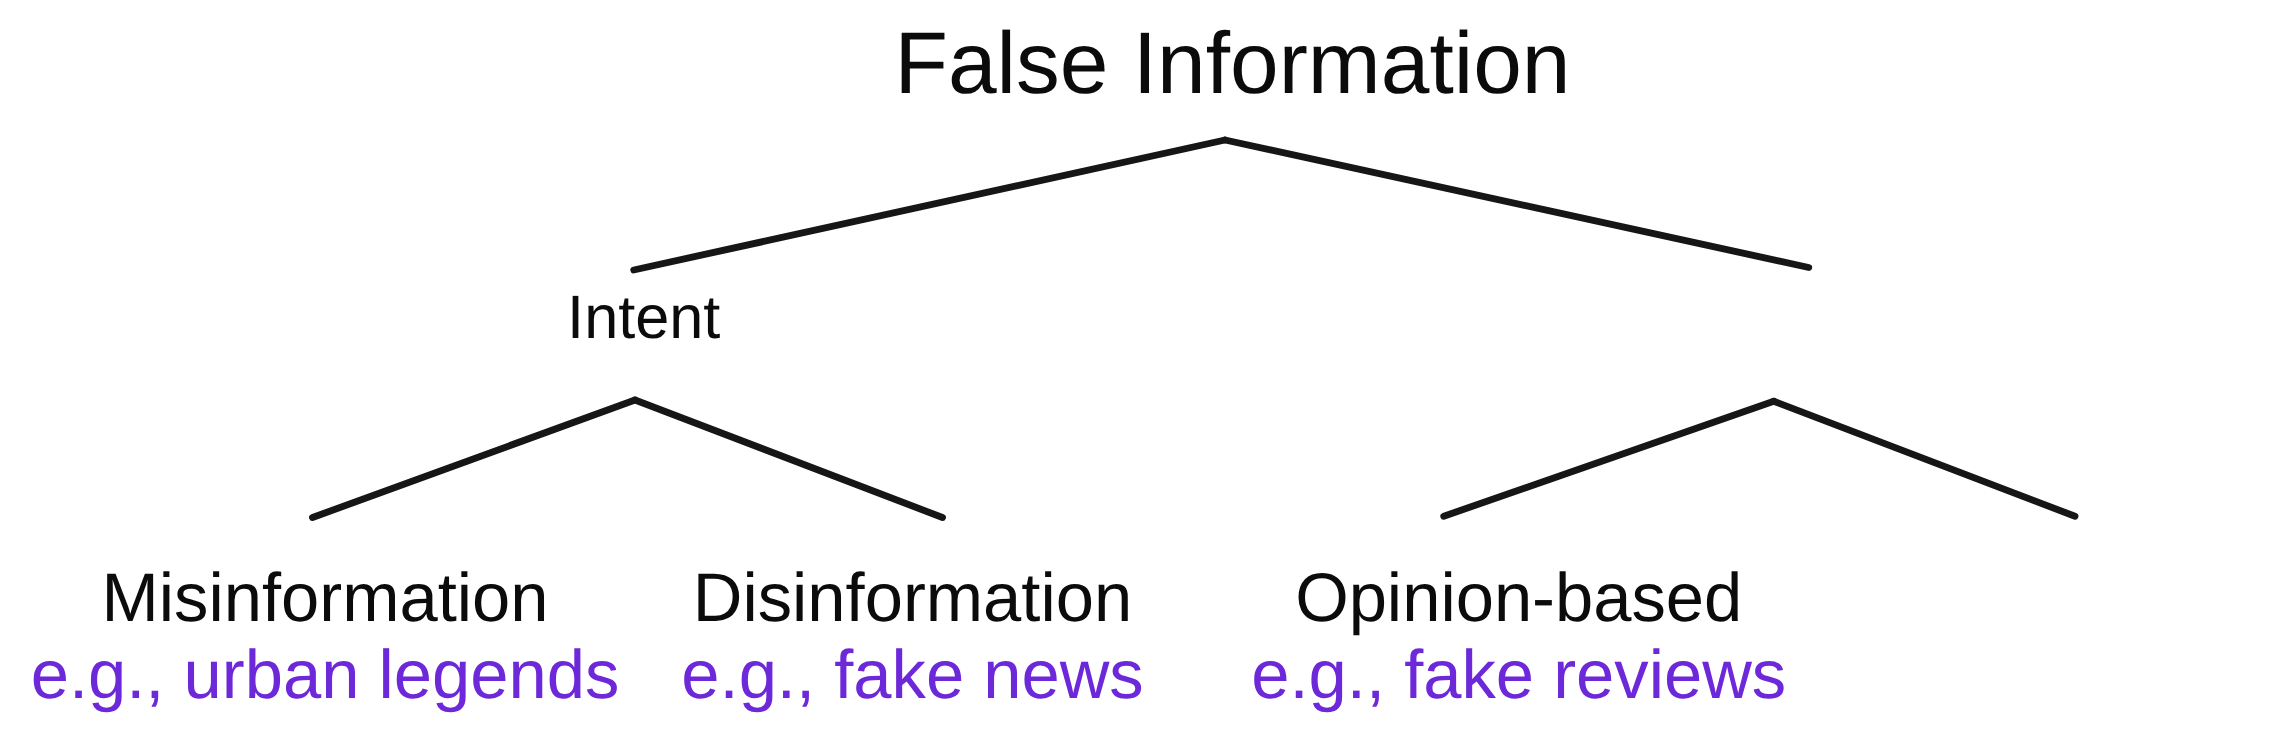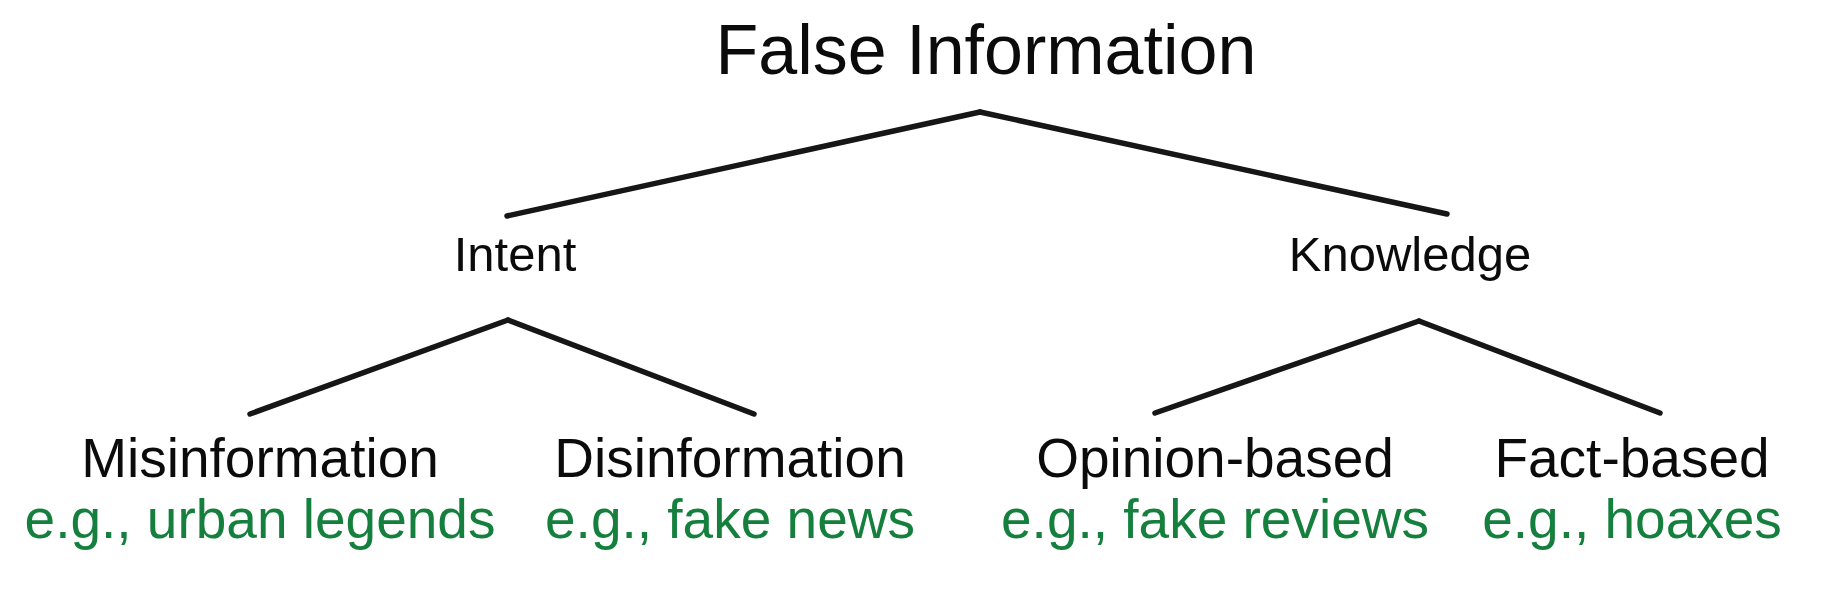"Knowledge" div.node { html: <div>Knowledge</div> -> none }
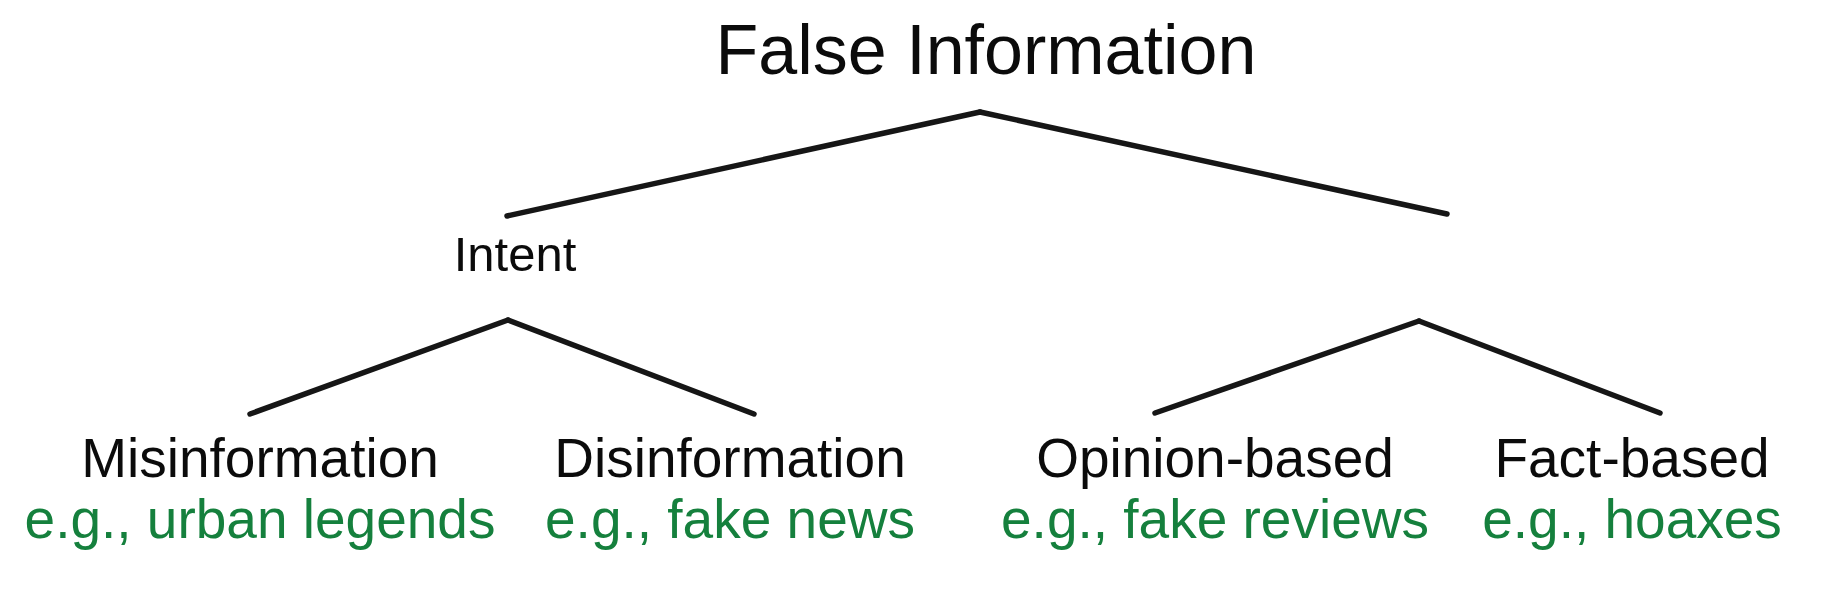"Misinformation" .node.leaf { margin-top: none -> 20px }
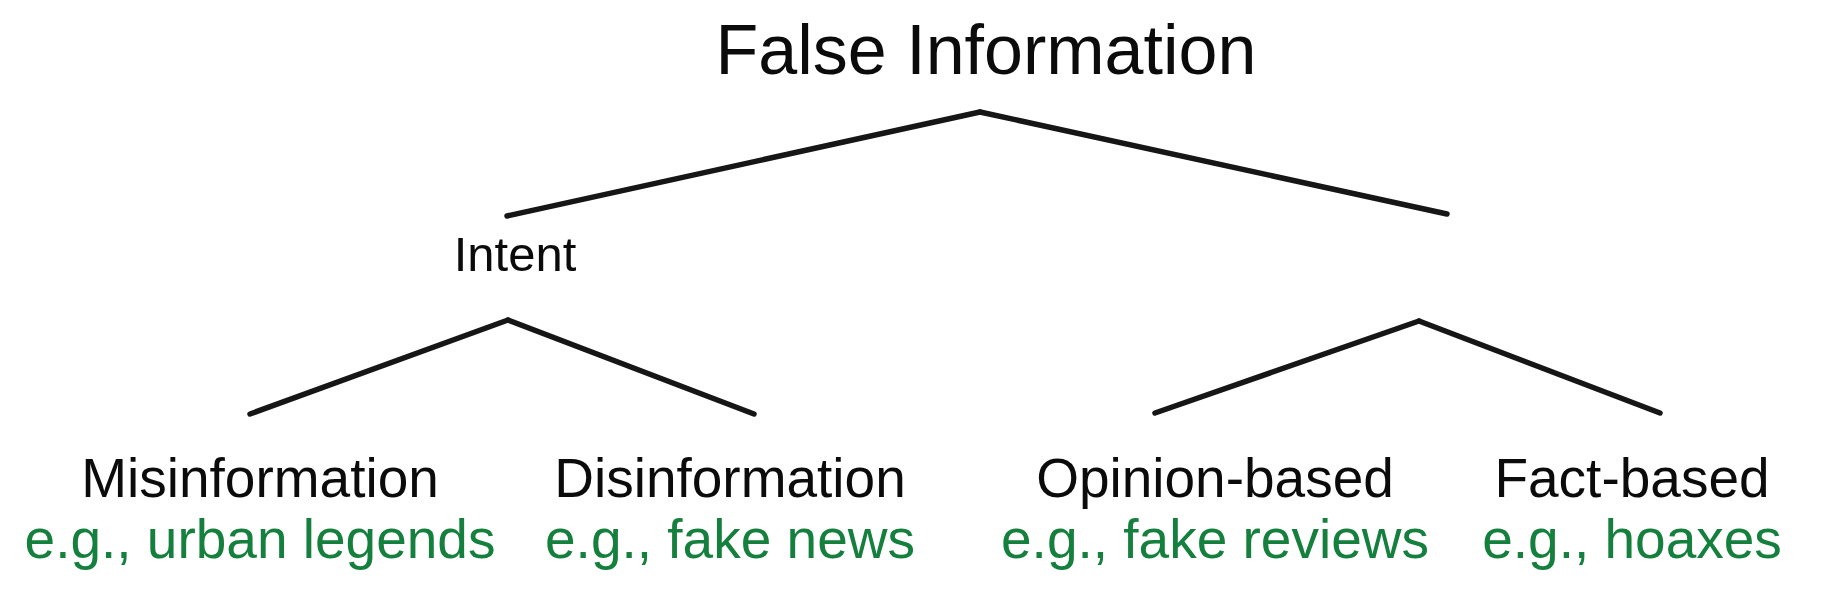"Fact-based" div.node { html: <div> <span>Fact-based</span> <span>e.g., hoaxes</span> </div> -> none }
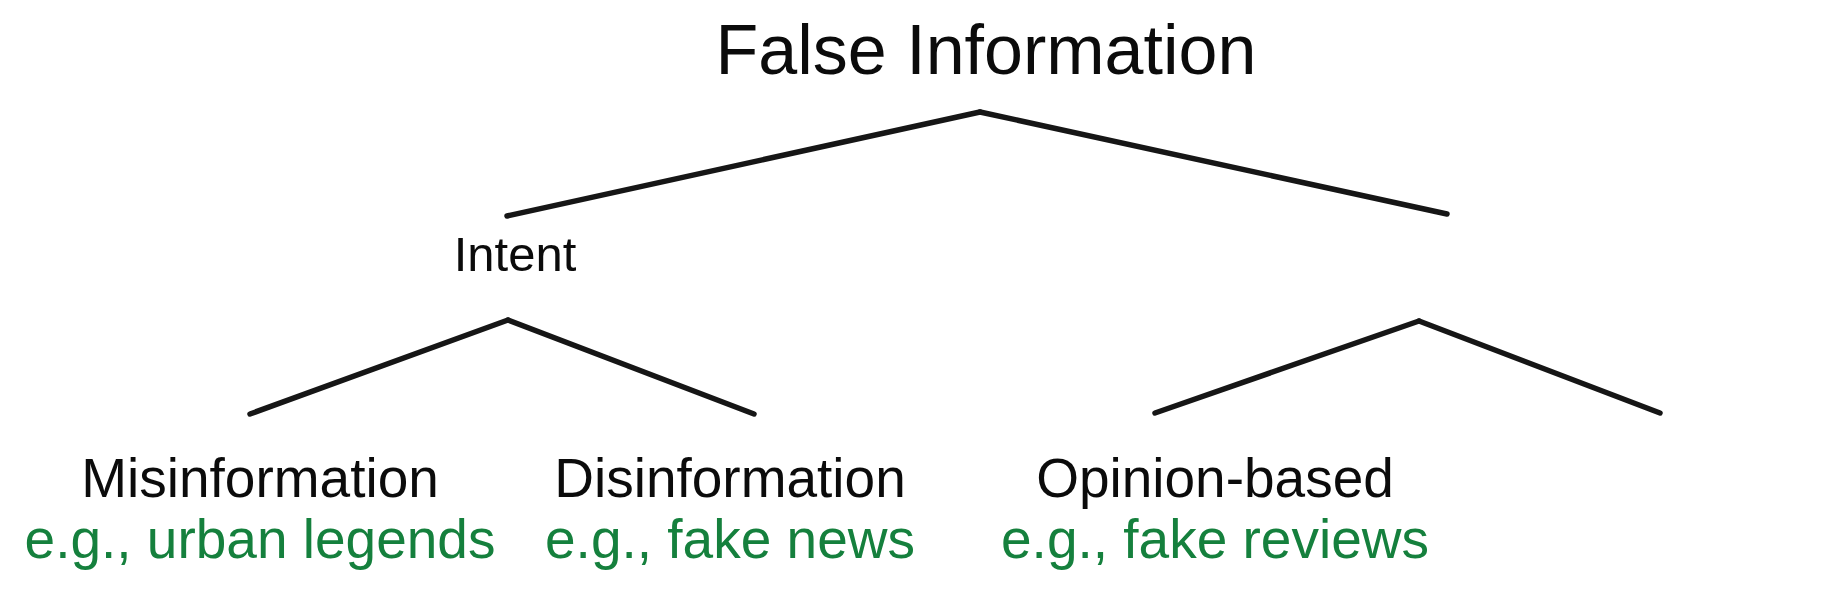"e.g., urban legends" .leaf .leaf-example { color: #15803d -> #6d28d9 }
